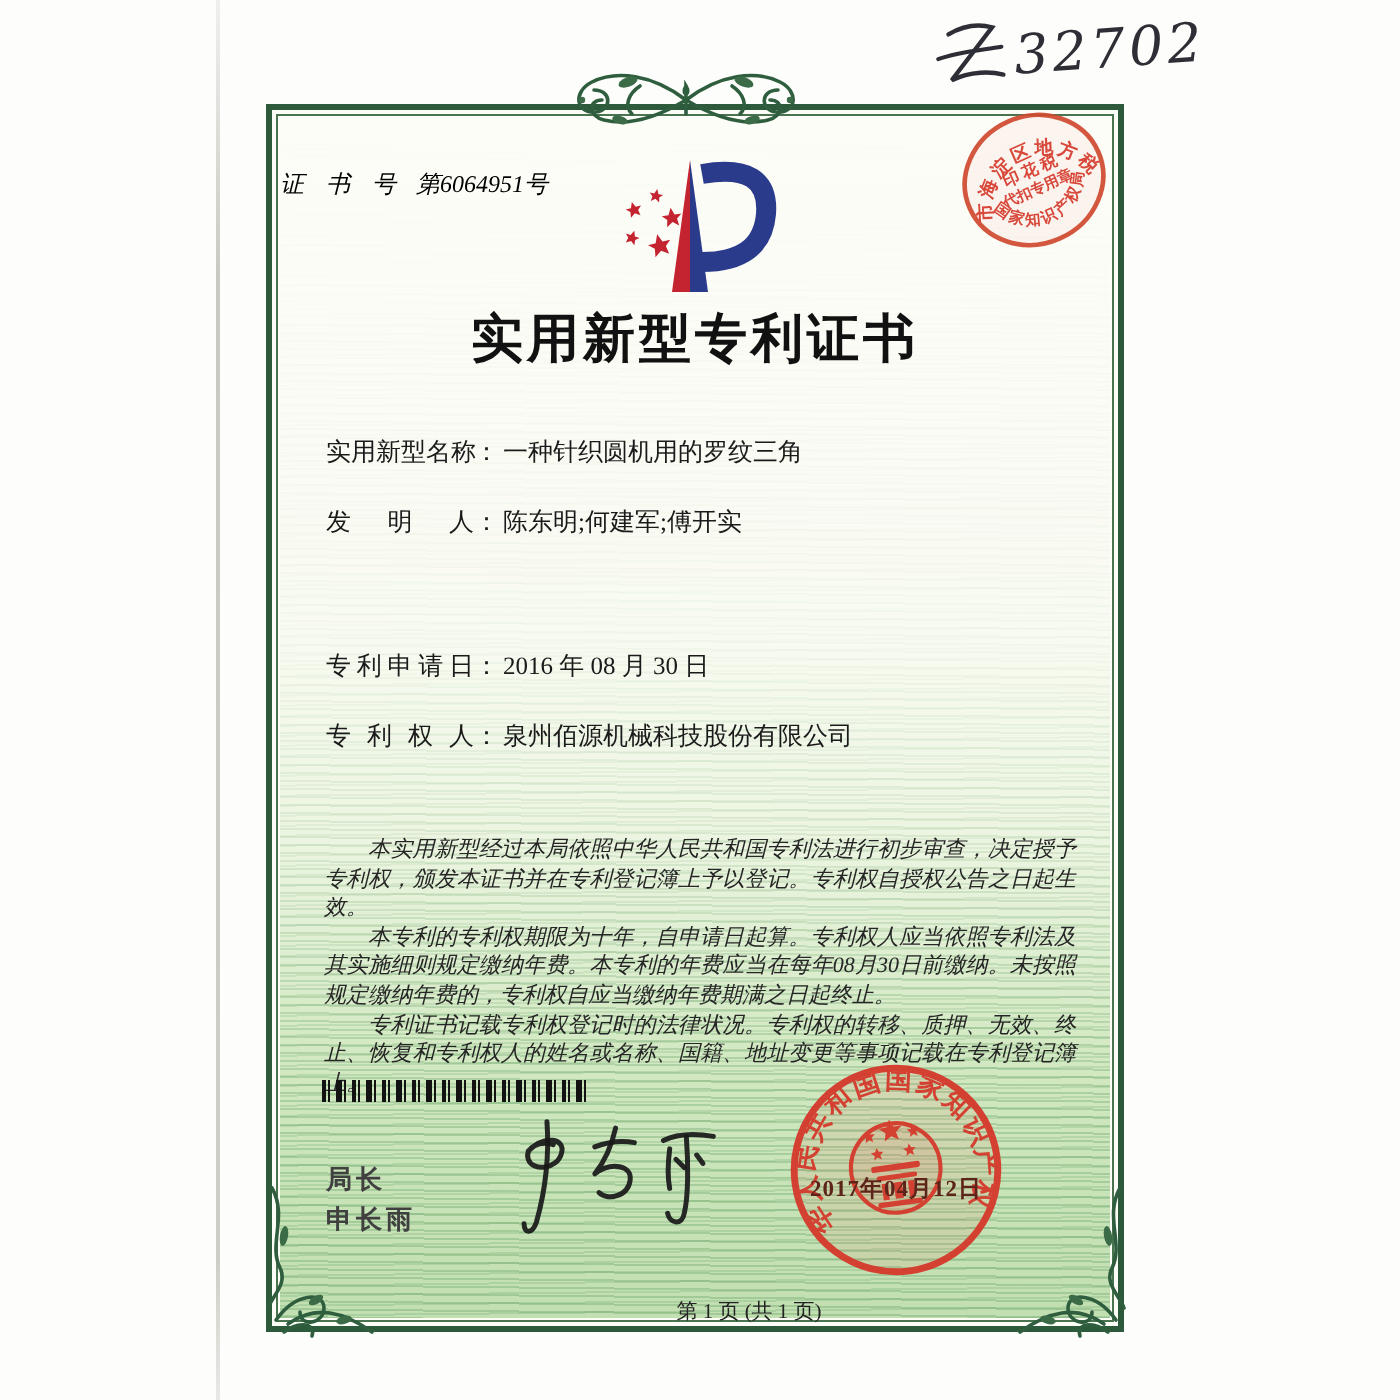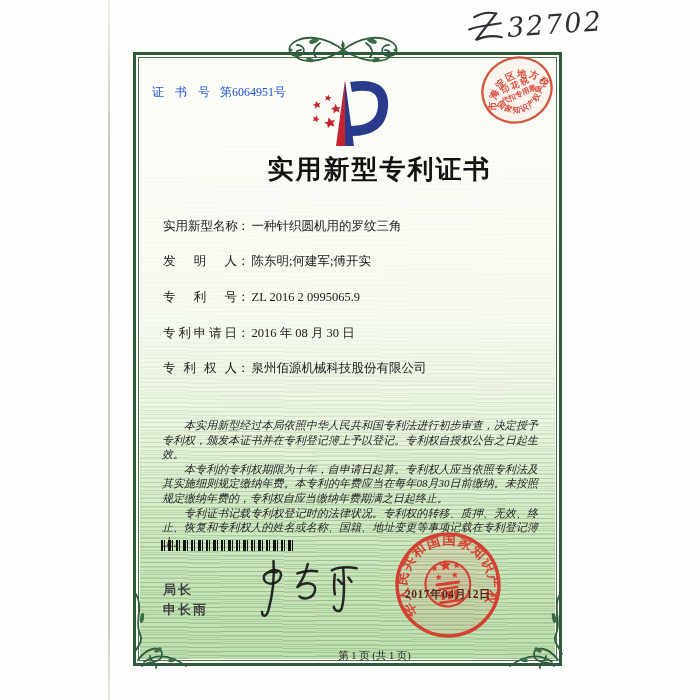"证 书 号 第6064951号" .certno { color: #1d4ed8 -> #000000; font-style: none -> italic; left: 152px -> 140px }
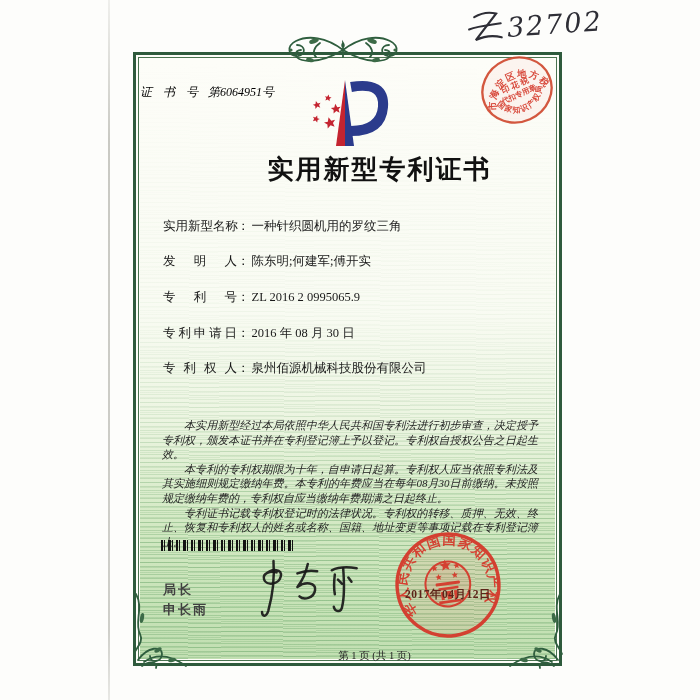"实用新型专利证书" .title { padding-left: 32px -> none }
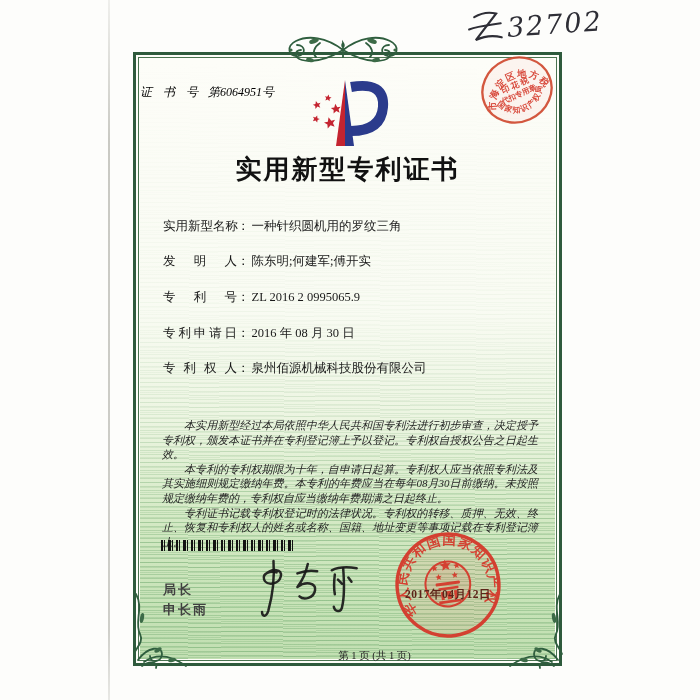"专利号： ZL 2016 2 0995065.9" div.frow { html: <div> <span>专利号</span><span>：</span><span>ZL 2016 2 0995065.9</span> </div> -> none }
